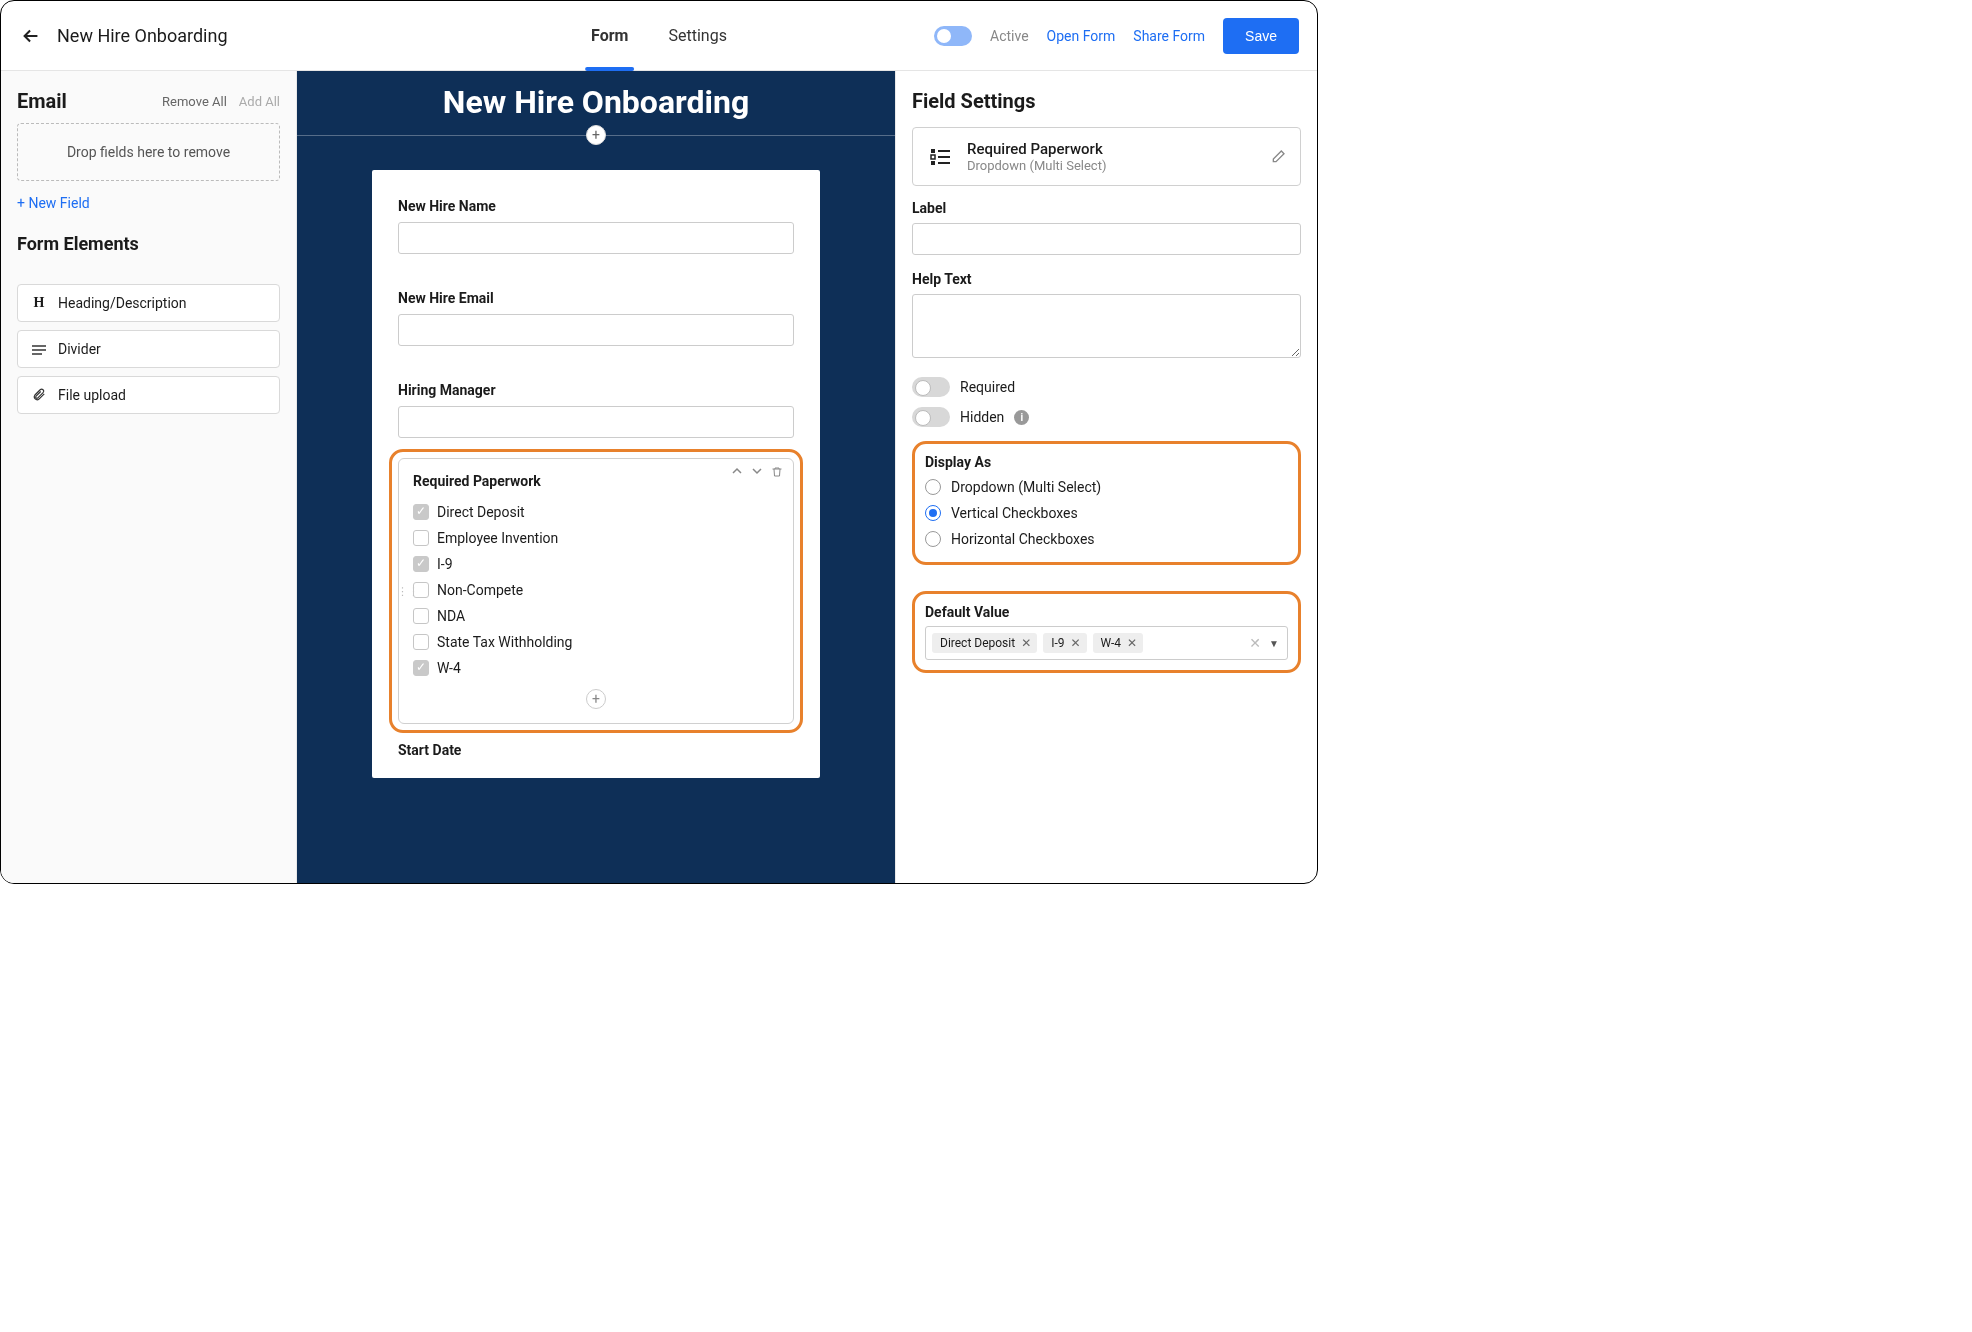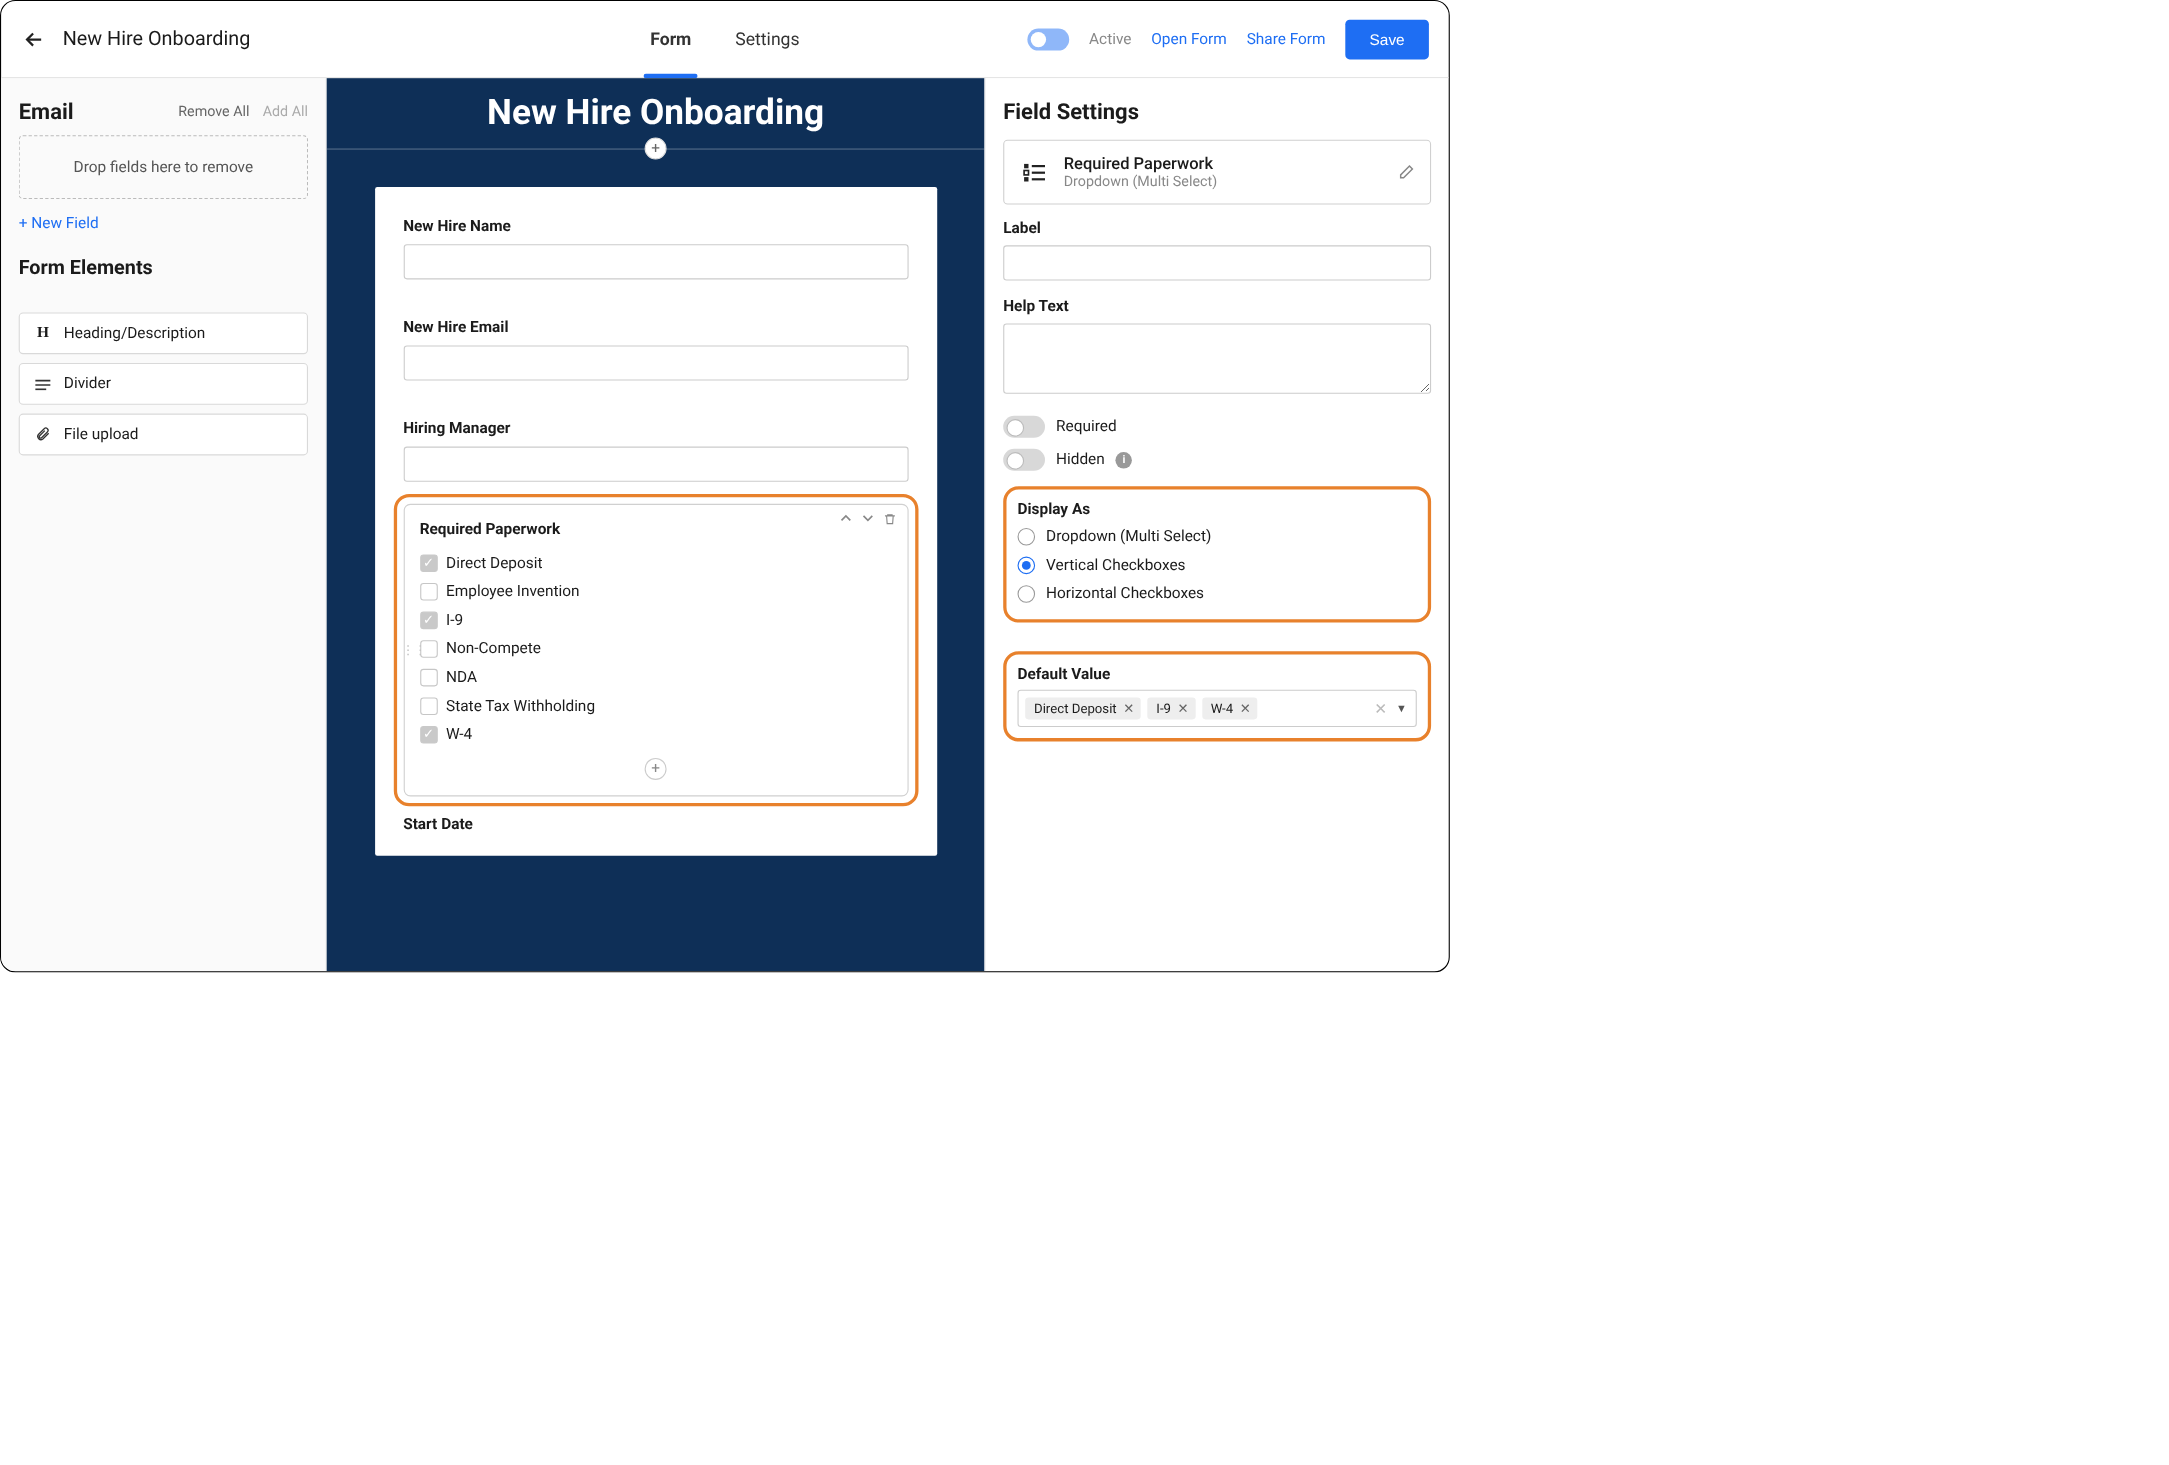"New Hire Name" .form-card { width: 511px -> 448px }
